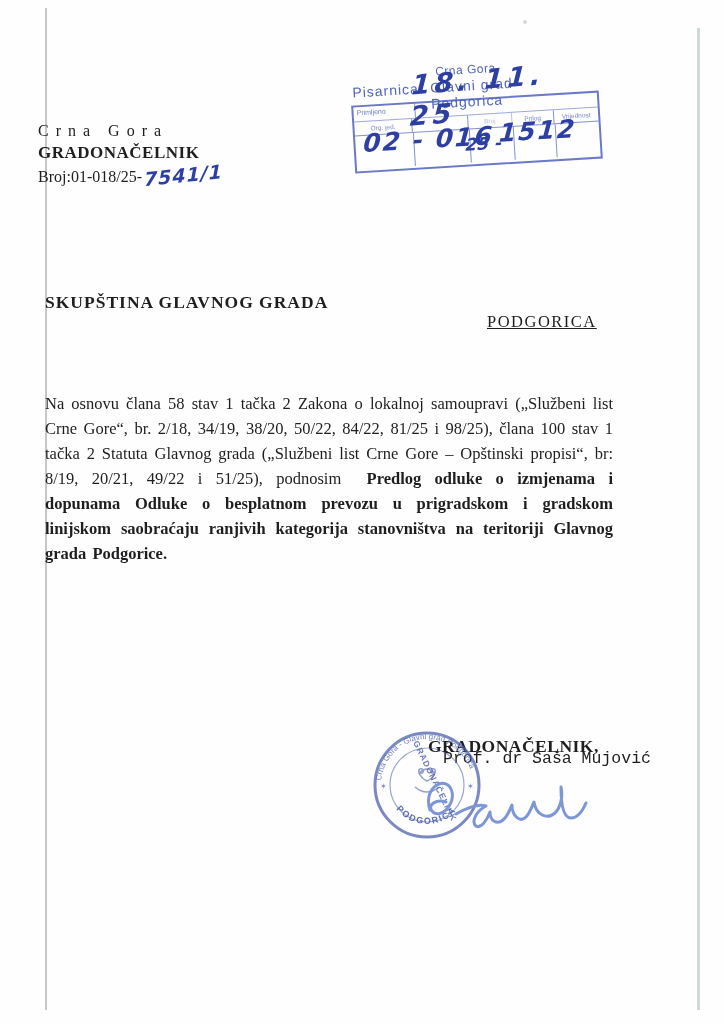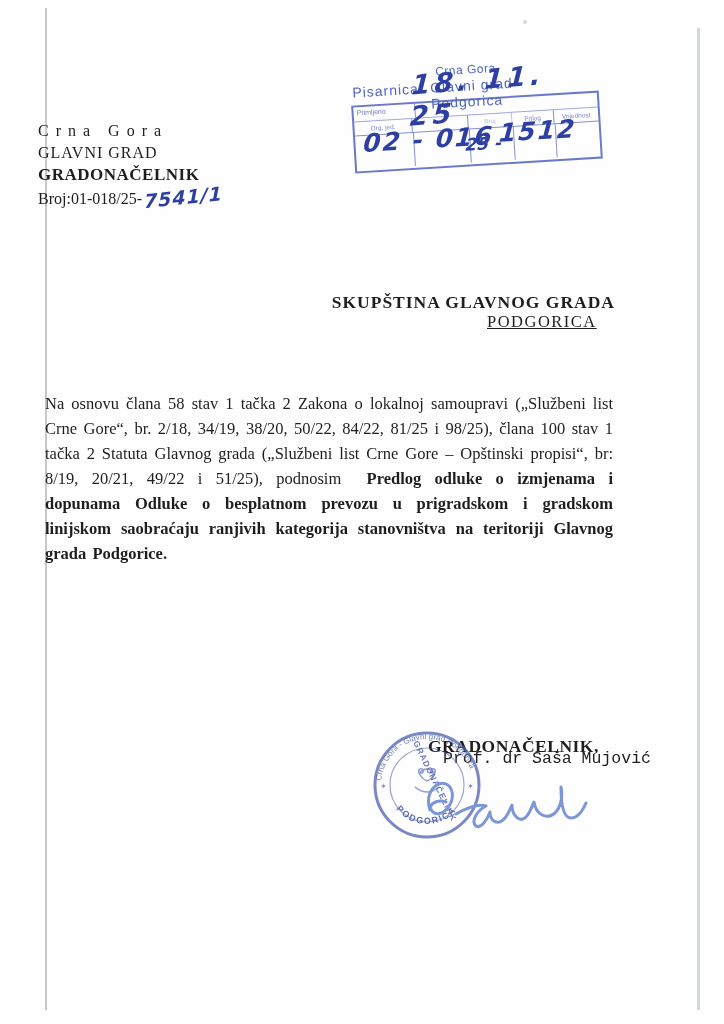"GLAVNI GRAD" div.lh-city { html: <div>GLAVNI GRAD</div> -> none }
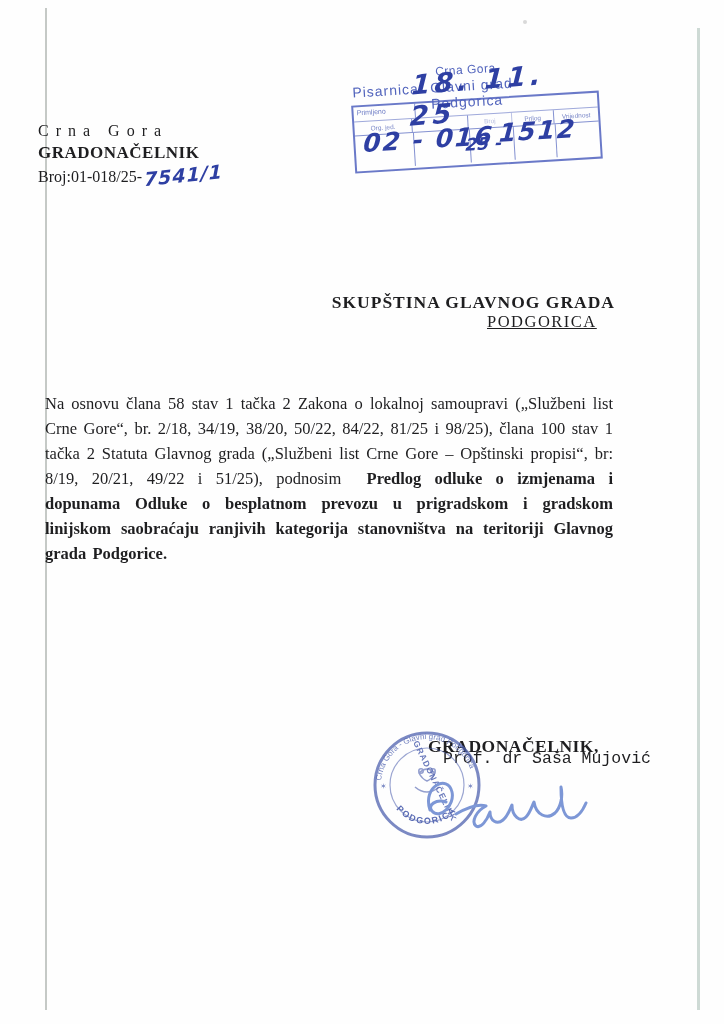"SKUPŠTINA GLAVNOG GRADA" .title { text-align: right -> left }
